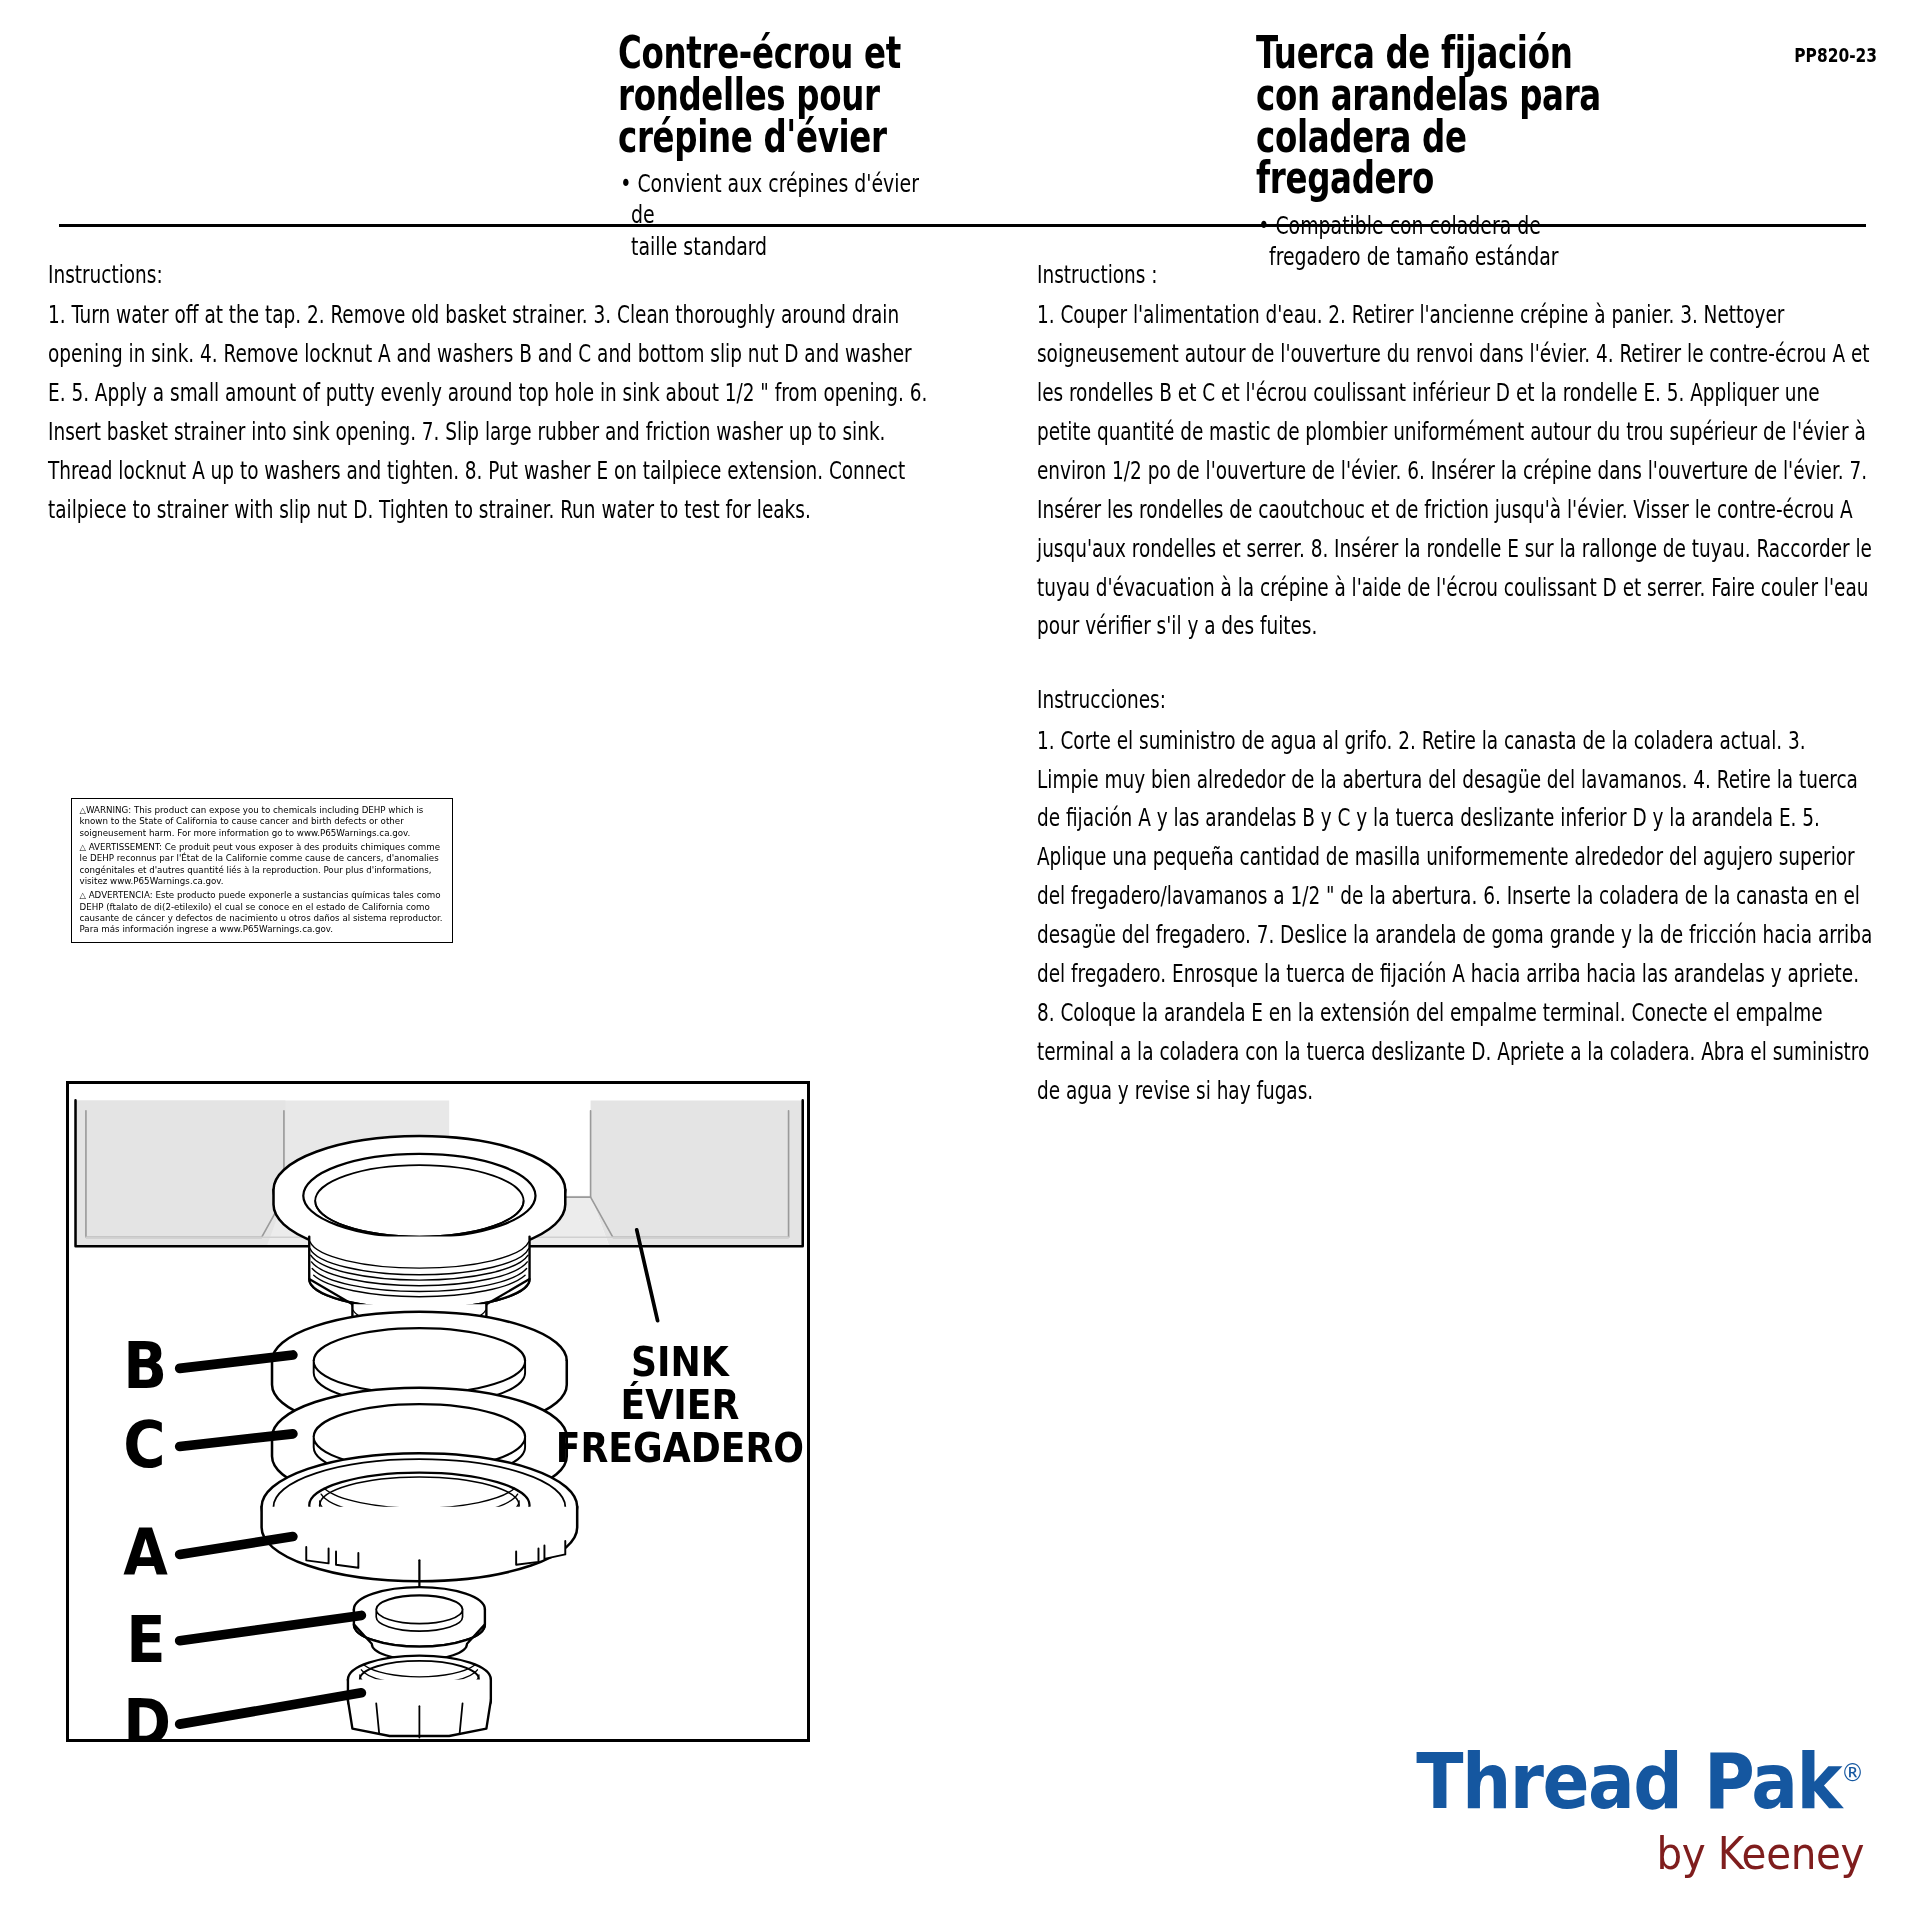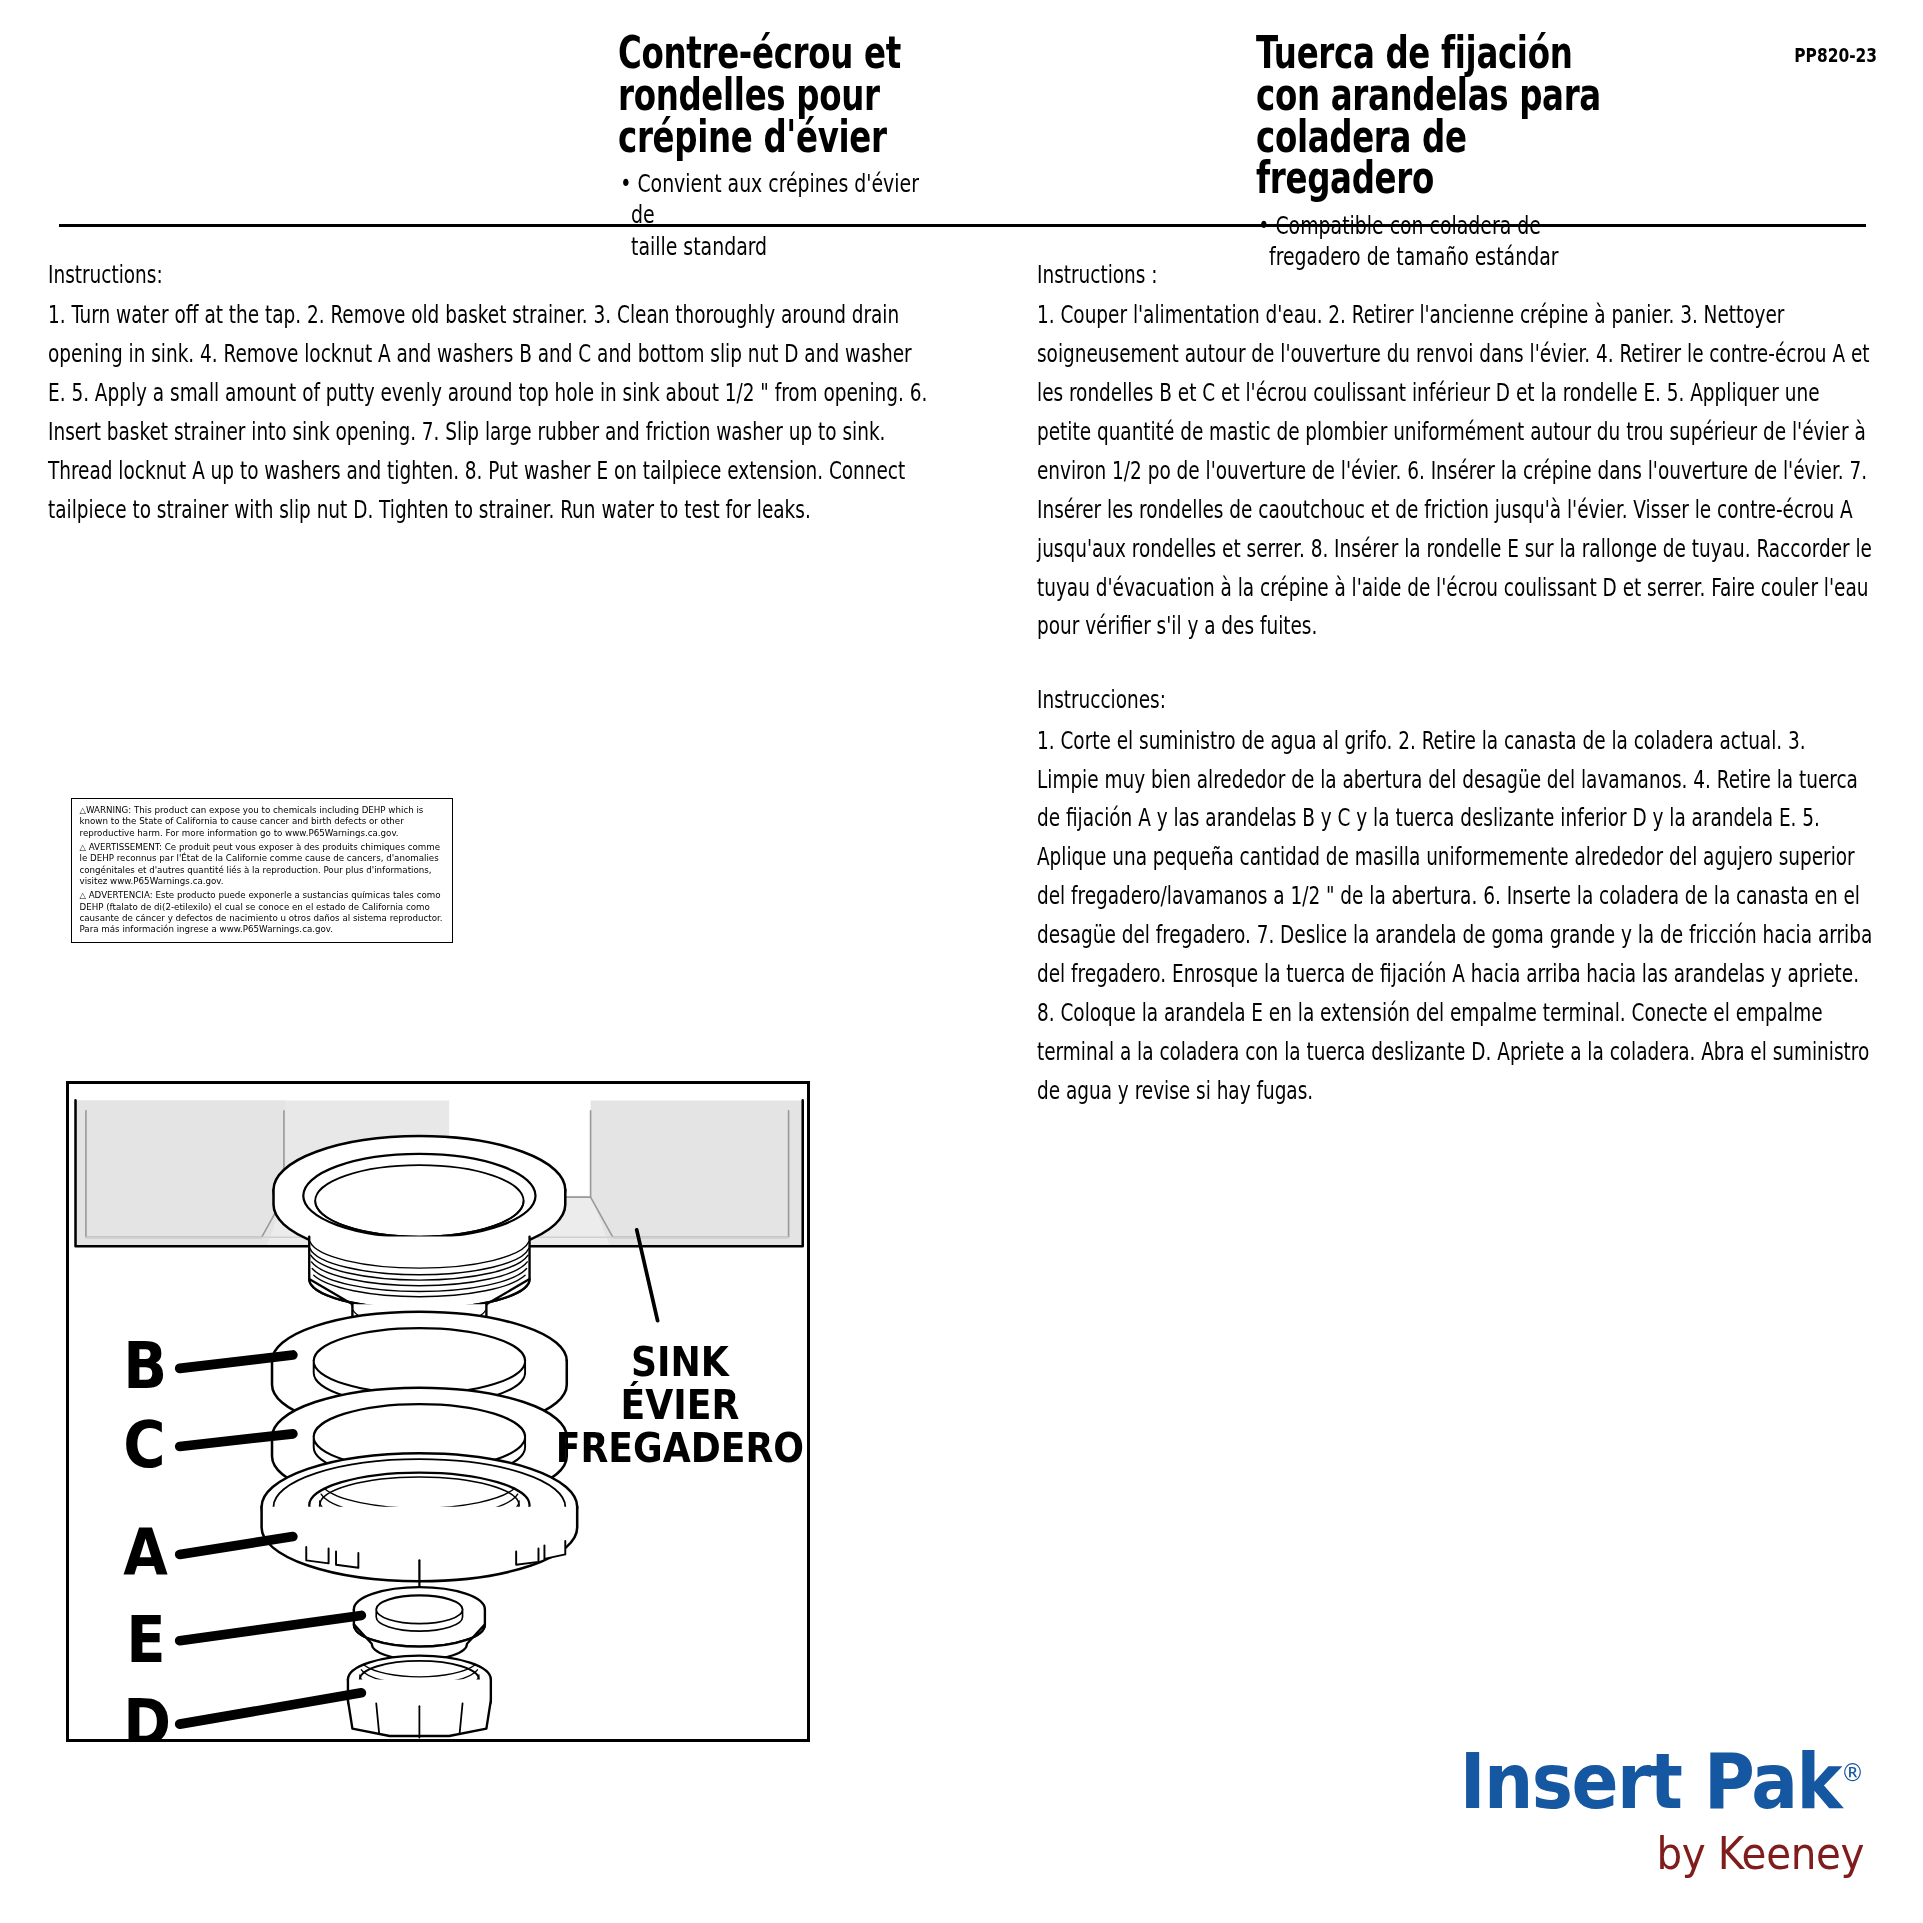"This product can expose you" span { text: reproductive -> soigneusement }
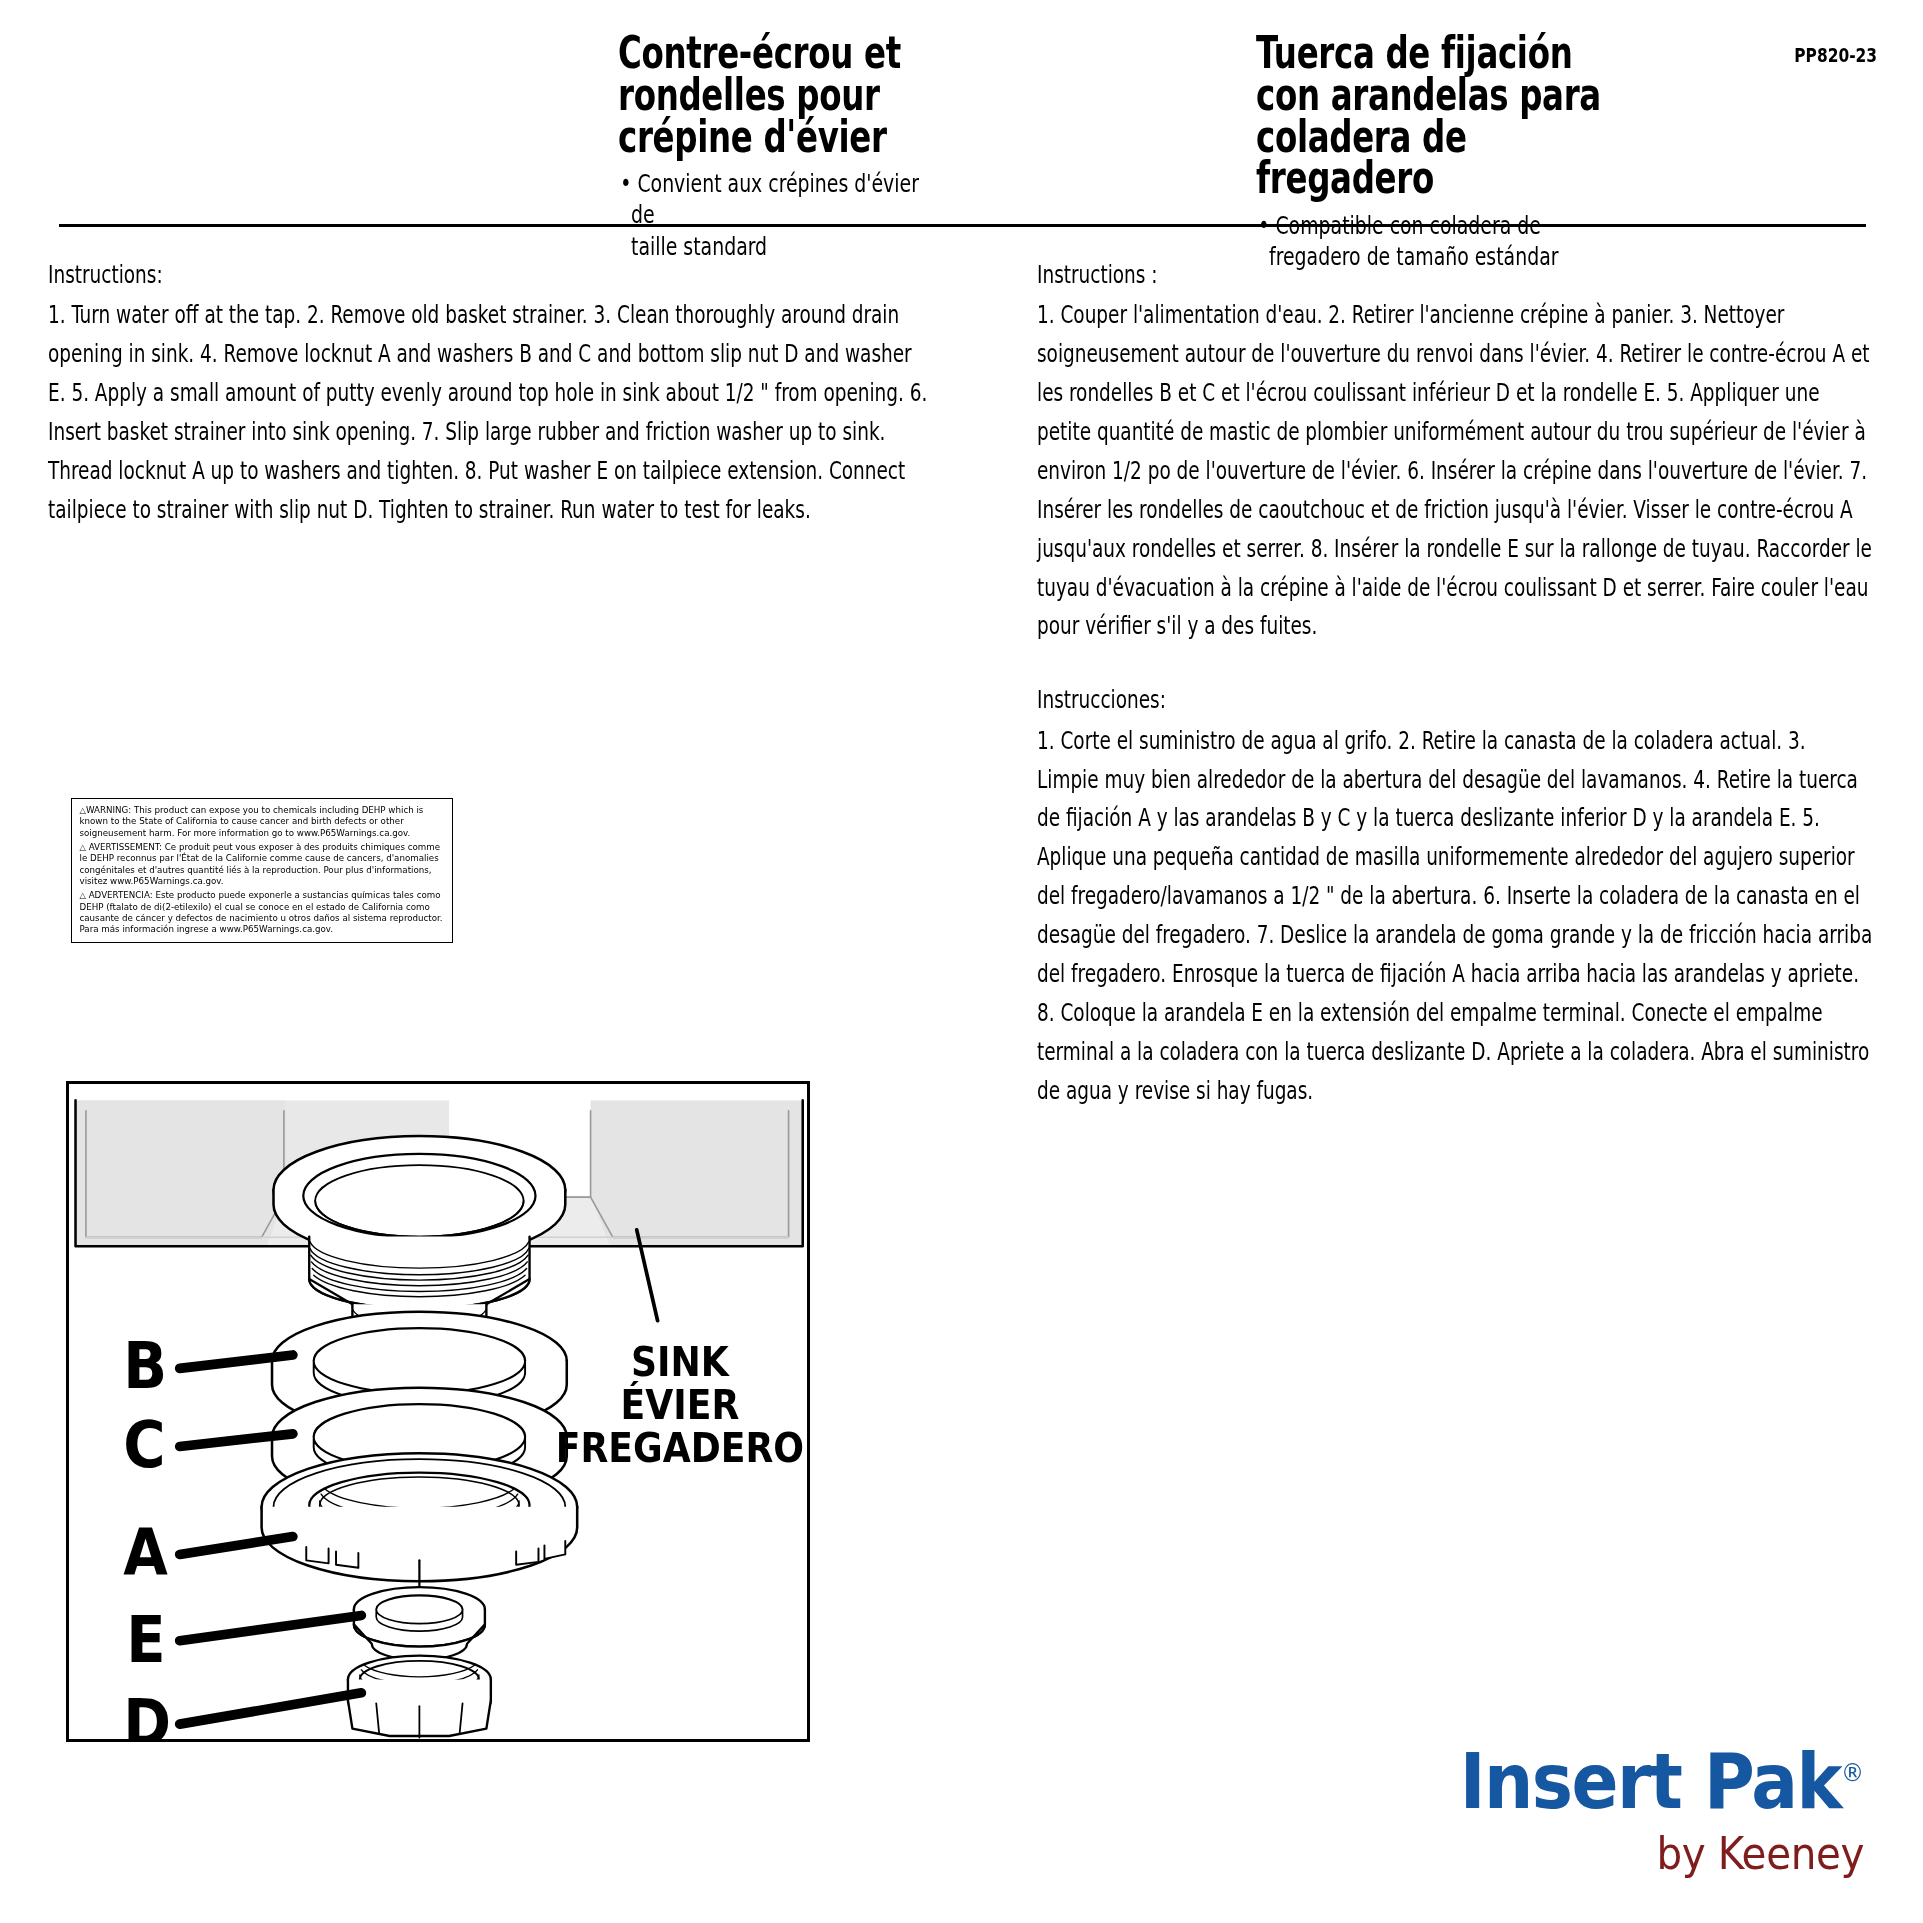"Insert Pak" span { text: Insert -> Thread }
